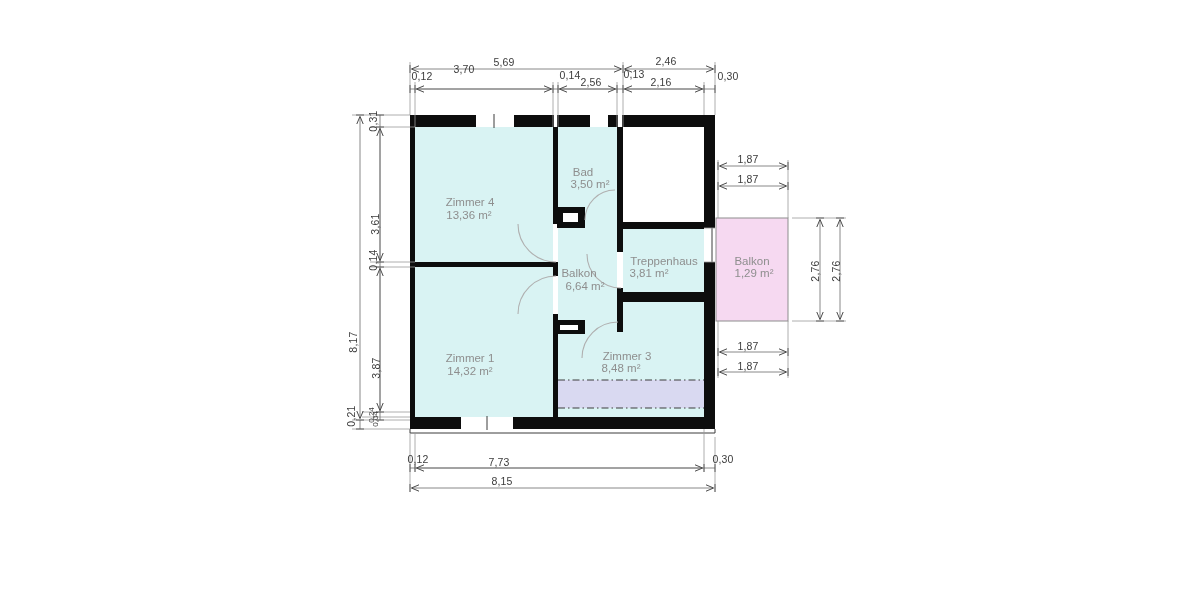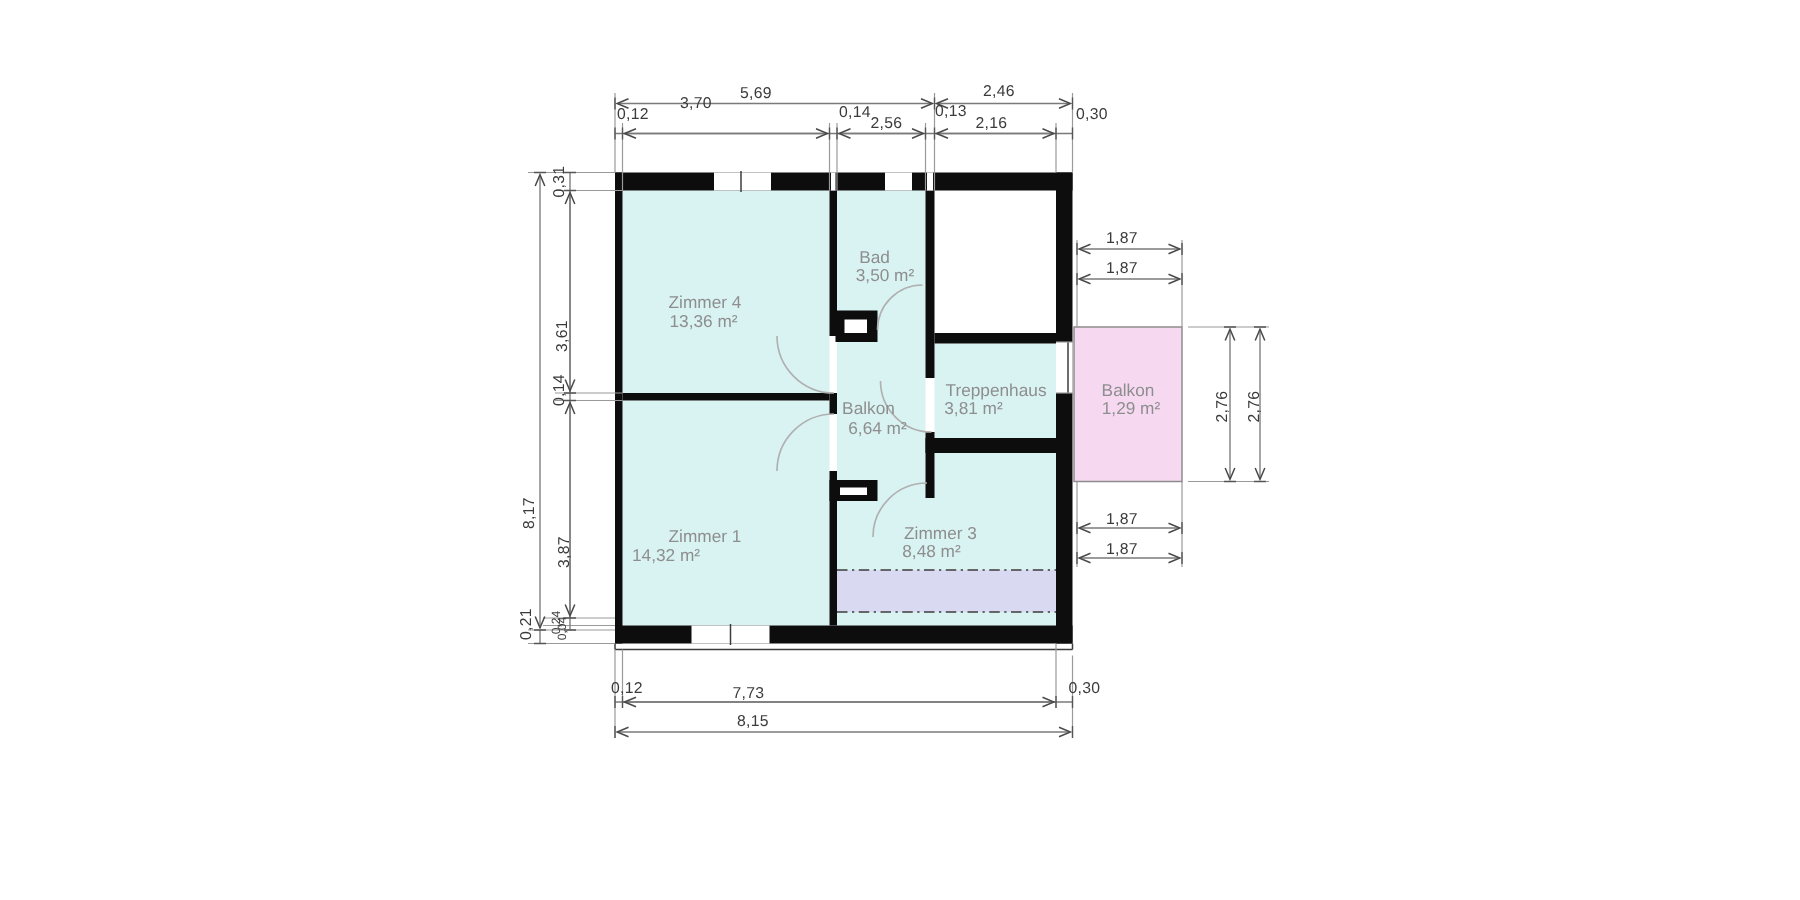"14,32 m²" div.lbl { left: 444px -> 470px }
